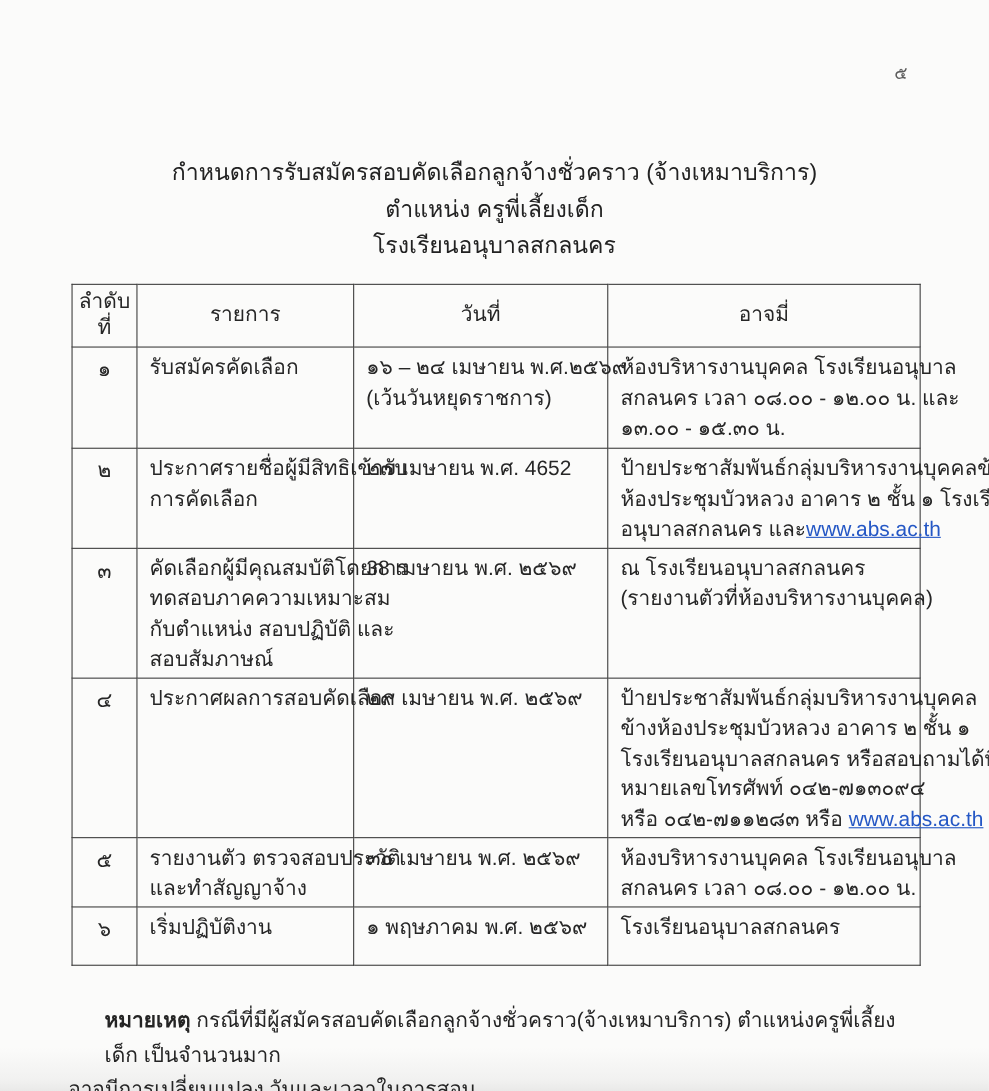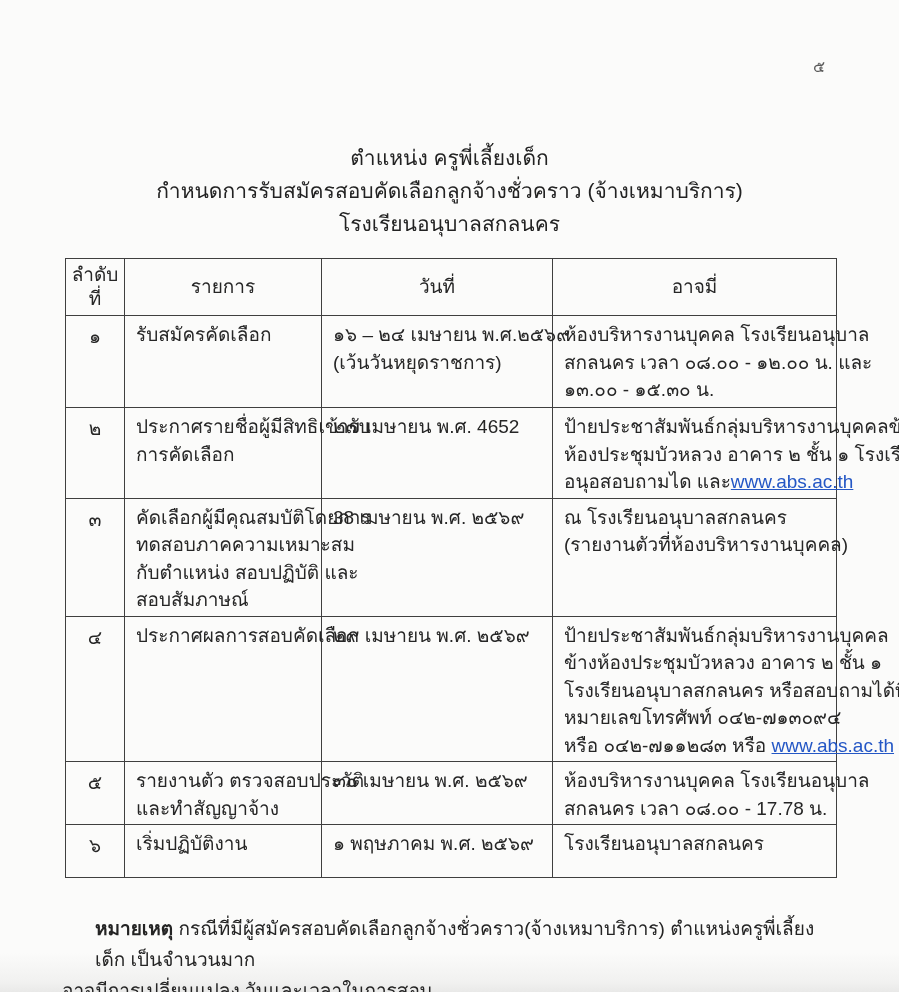"ตำแหน่ง ครูพี่เลี้ยงเด็ก" div { order: before "กำหนดการรับสมัครสอบคัดเลือกลูกจ้างชั่วคร" -> after "กำหนดการรับสมัครสอบคัดเลือกลูกจ้างชั่วคร" }
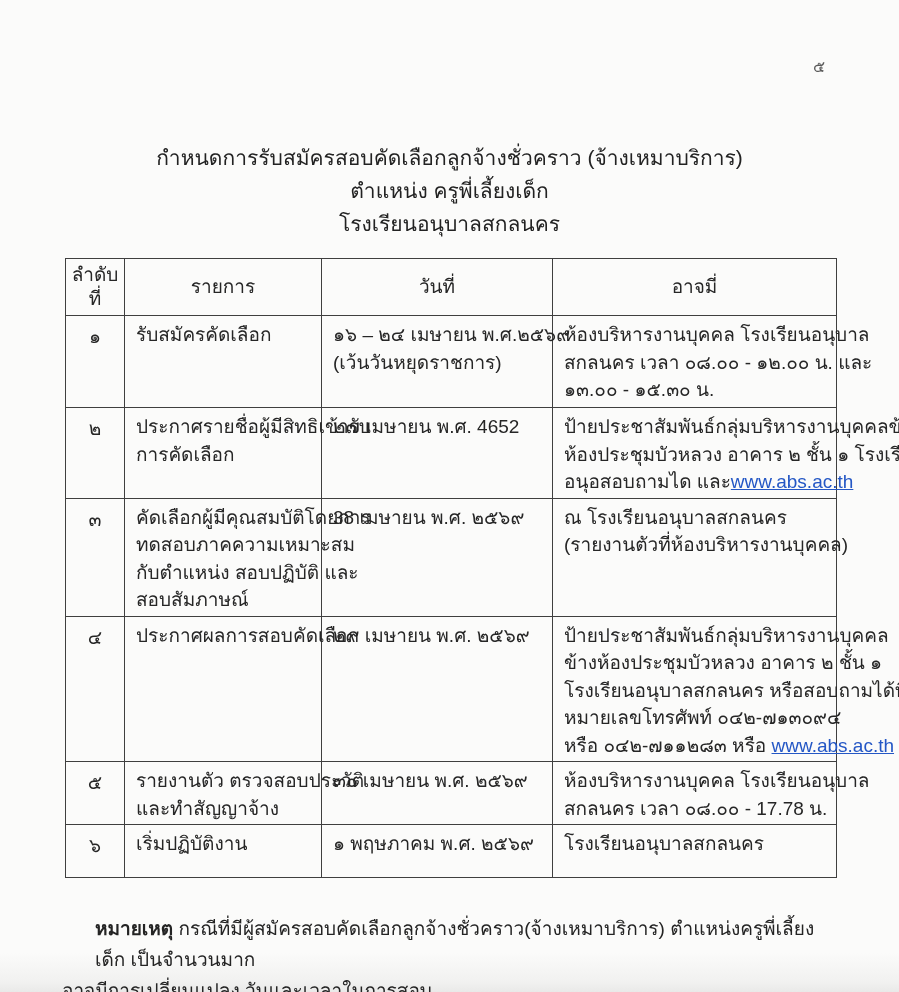"อนุอสอบถามได และ" span { text: อนุอสอบถามได -> อนุบาลสกลนคร }
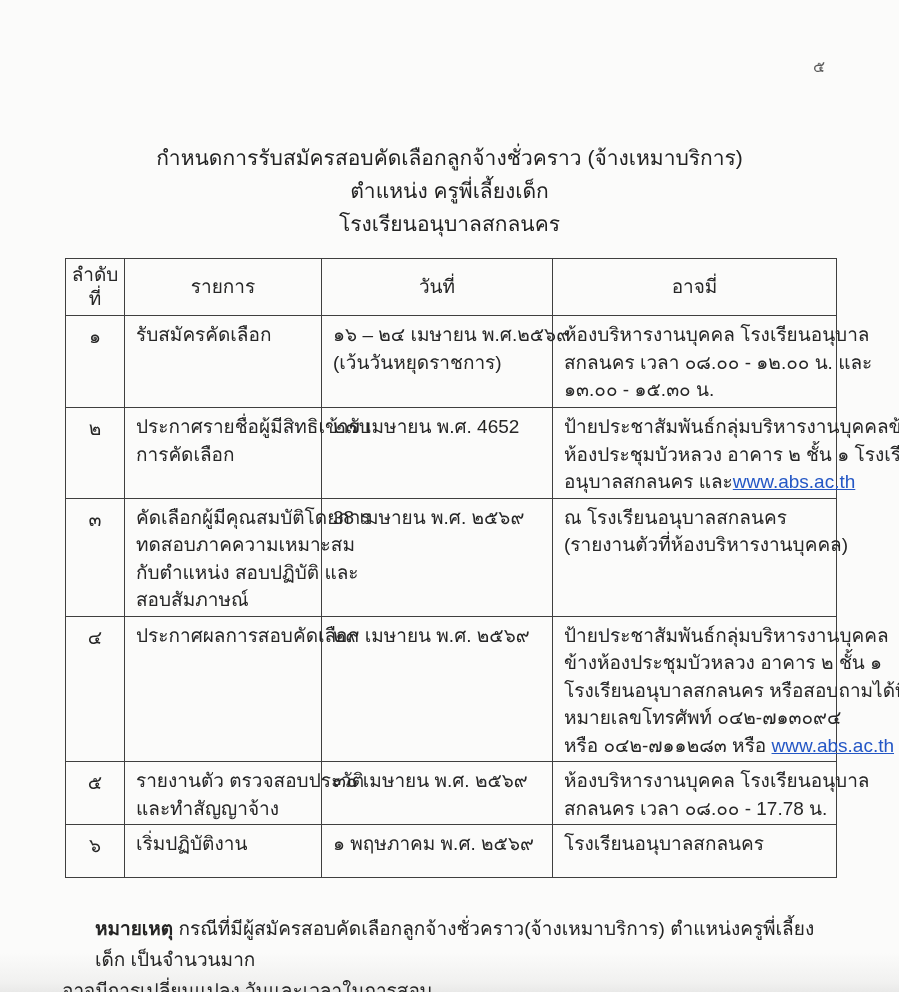"สกลนคร เวลา ๐๘.๐๐ - 17.78" div.cell-line { text: 17.78 -> ๑๒.๐๐ }
